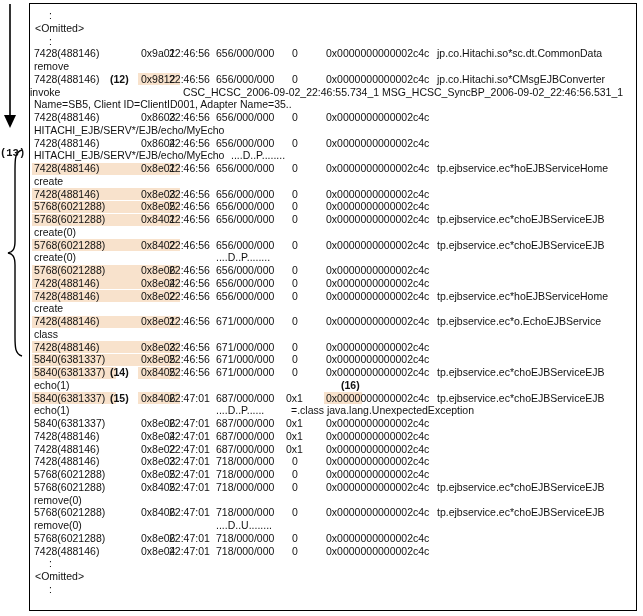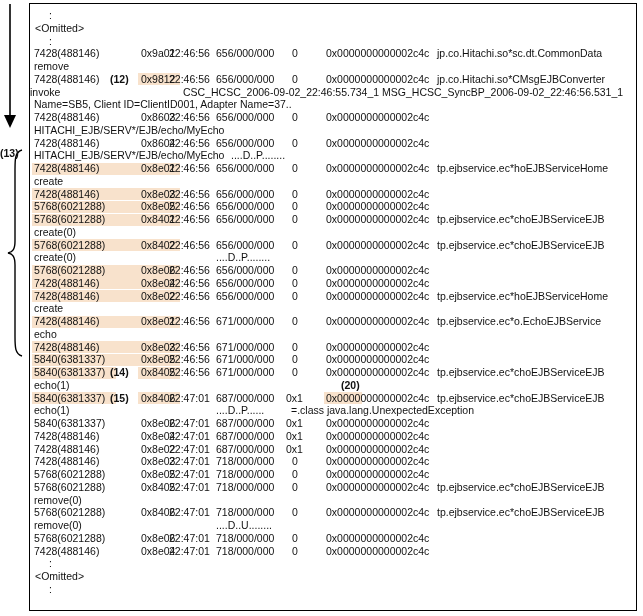"Name=SB5, Client ID=ClientID001, Adapter" span.seg { text: 37 -> 35 }
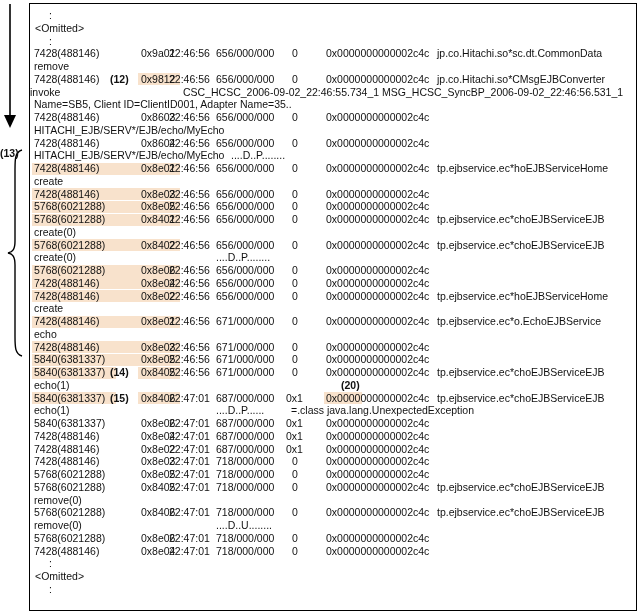"(13)" #label-13 { font-family: none -> Liberation Mono, monospace }
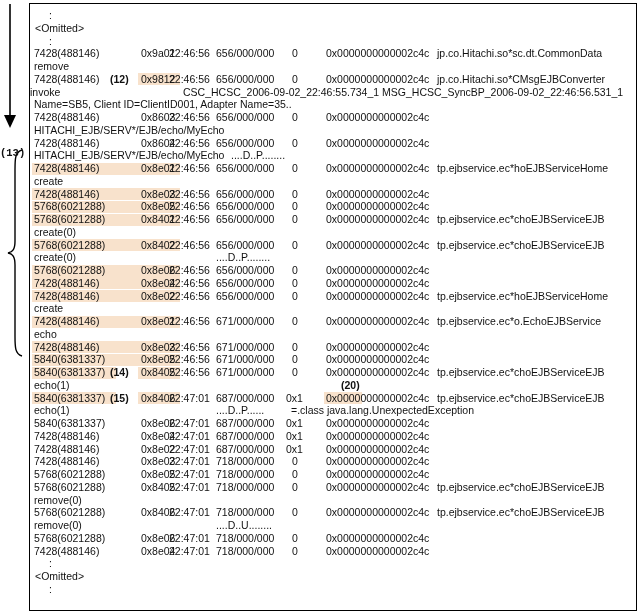"echo" span.seg { text: echo -> class }
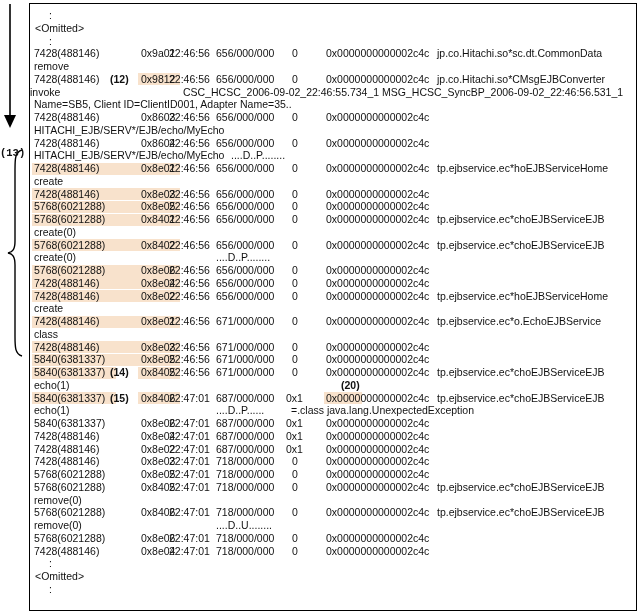"(20)" span.seg { text: 20 -> 16 }
